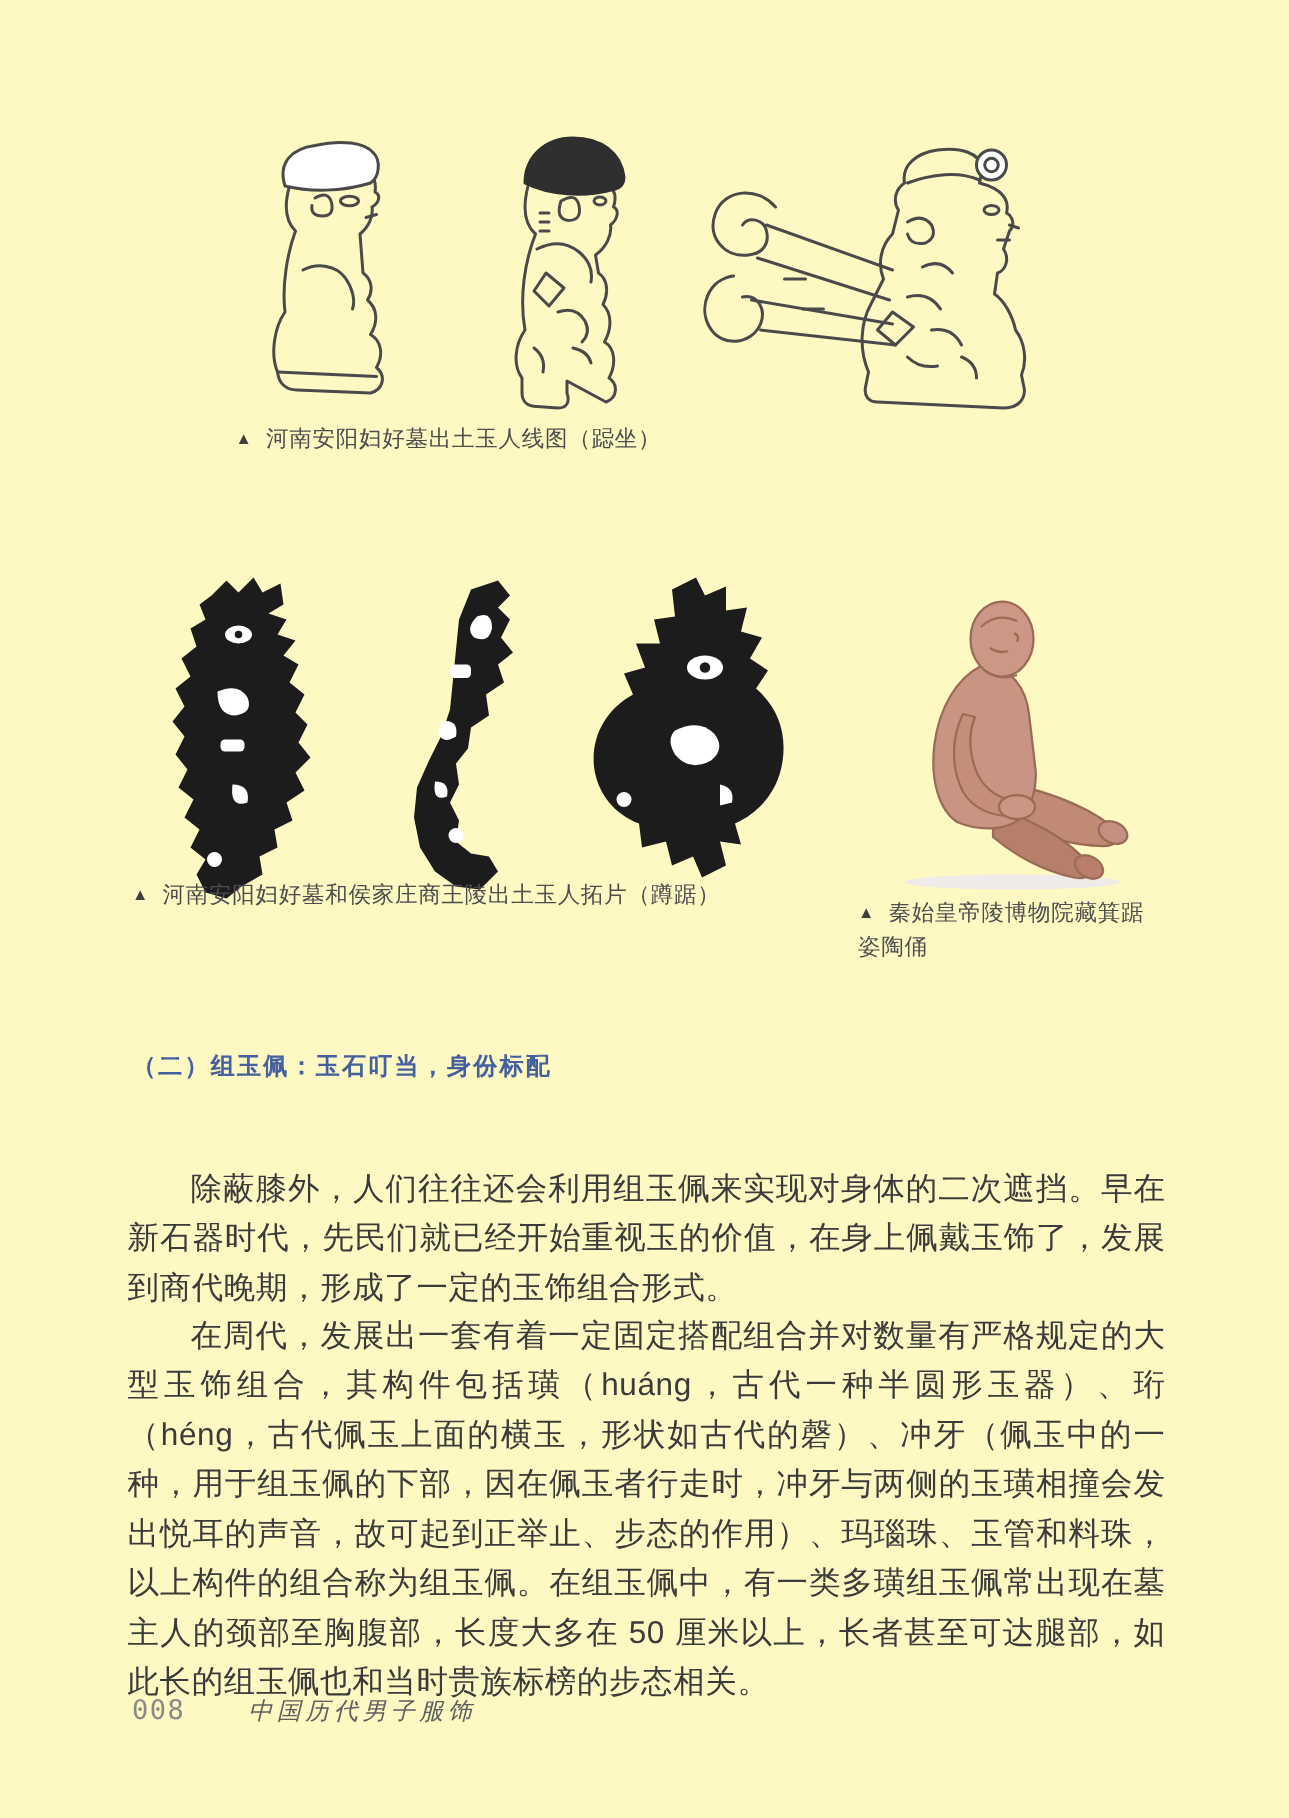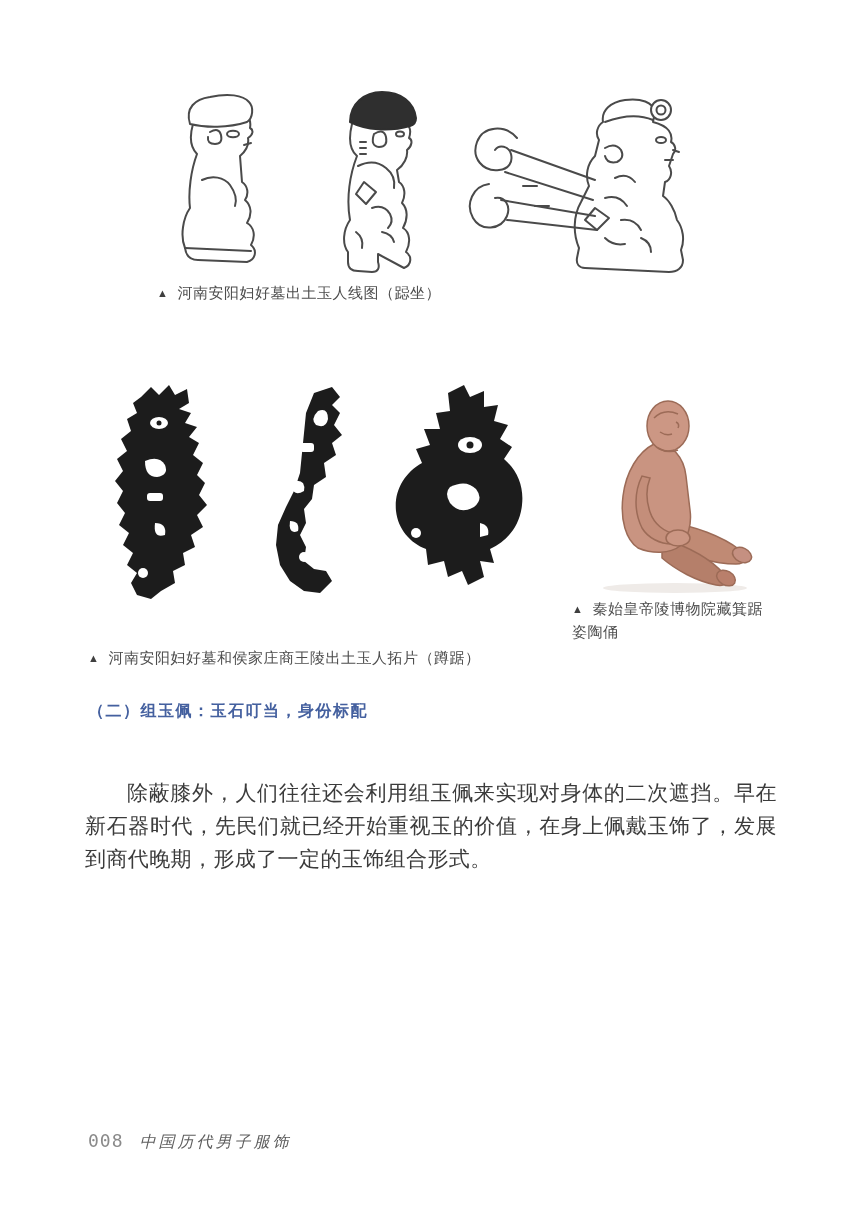"▲ 河南安阳妇好墓出土玉人线图（跽坐）" .page { background: #ffffff -> #fef9c3 }
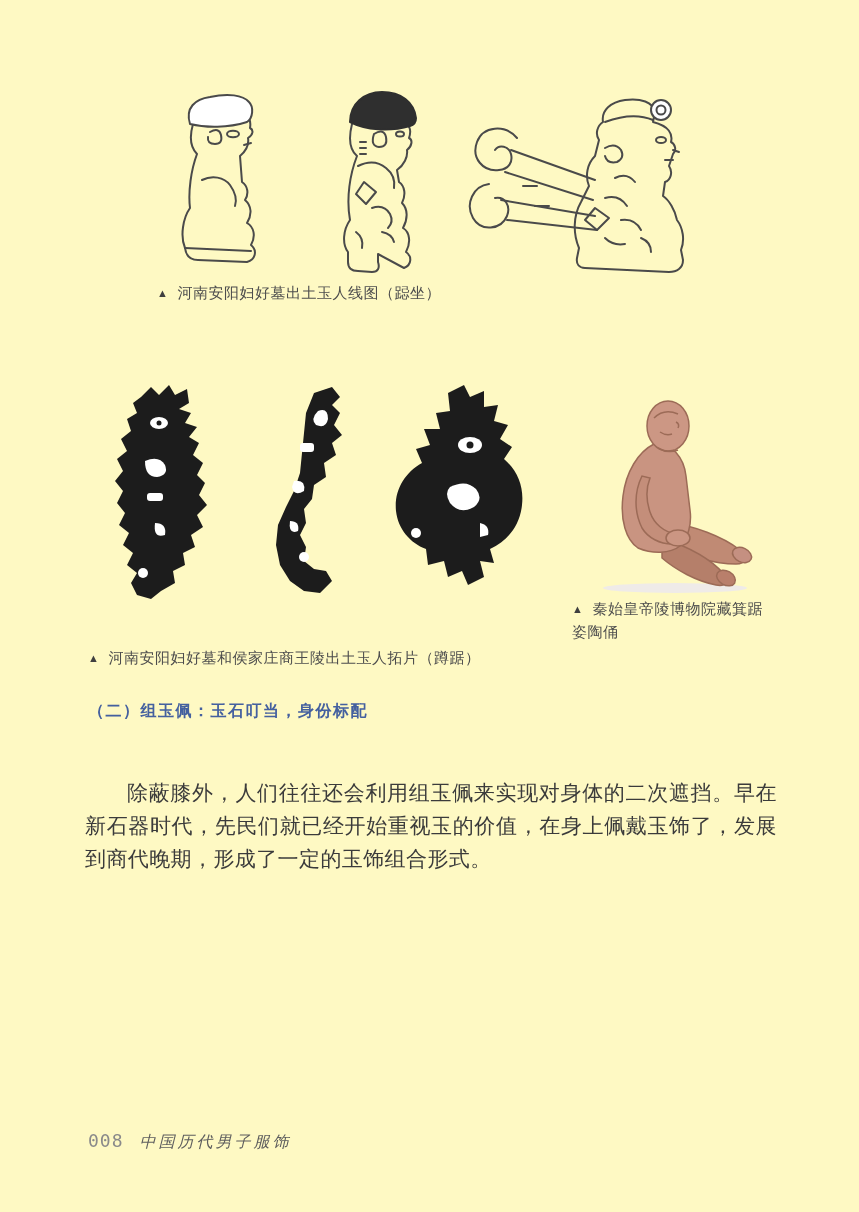"▲ 河南安阳妇好墓和侯家庄商王陵出土玉人拓片（蹲踞）" div.abs { top: 647px -> 586px }
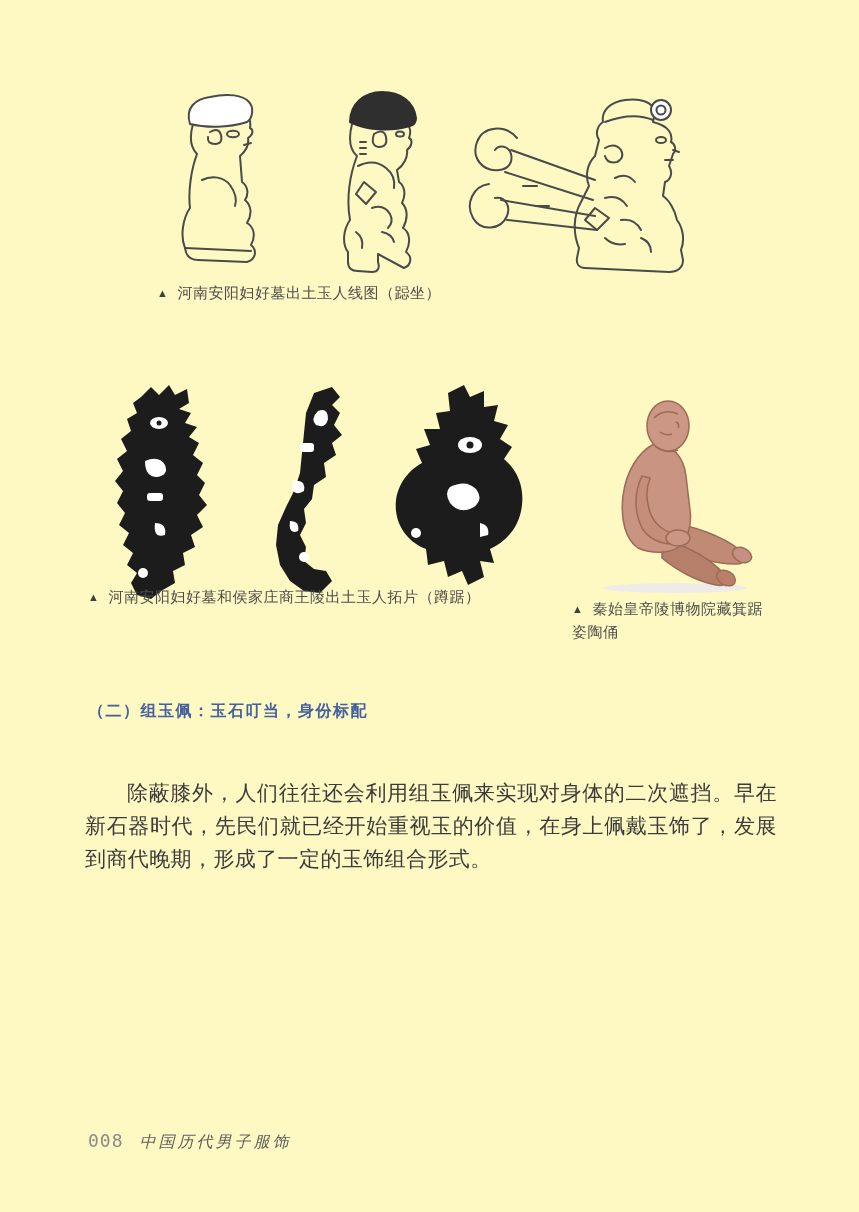"在周代，发展出一套有着一定固定搭配组合并对数量有严格规定的大型玉饰组合，其构件包" p.abs { html: none -> <p>在周代，发展出一套有着一定固定搭配组合并对数量有严格规定的大型玉饰组合，其构件包括璜（huáng，古代一种半圆形玉器）、珩（héng，古代佩玉上面的横玉，形状如古代的磬）、冲牙（佩玉中的一种，用于组玉佩的下部，因在佩玉者行走时，冲牙与两侧的玉璜相撞会发出悦耳的声音，故可起到正举止、步态的作用）、玛瑙珠、玉管和料珠，以上构件的组合称为组玉佩。在组玉佩中，有一类多璜组玉佩常出现在墓主人的颈部至胸腹部，长度大多在 50 厘米以上，长者甚至可达腿部，如此长的组玉佩也和当时贵族标榜的步态相关。</p> }
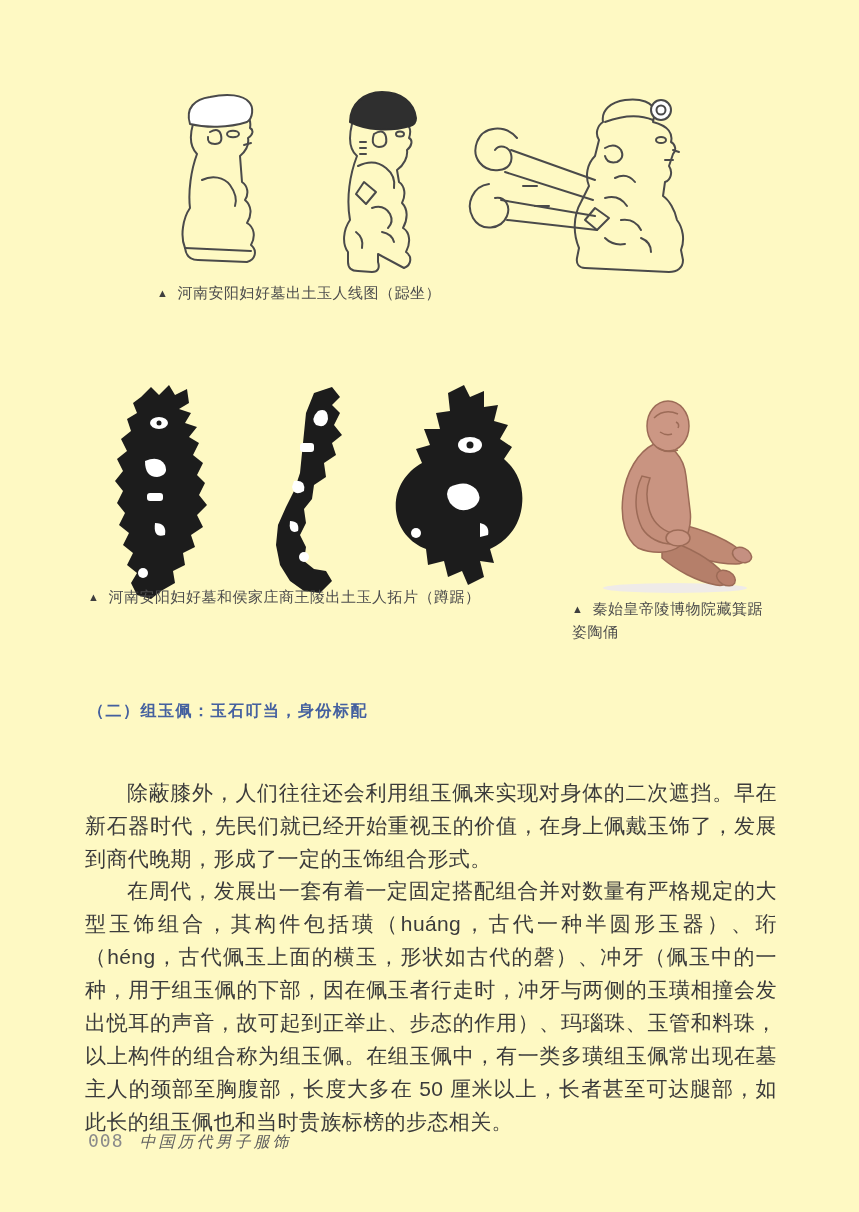"008" .footer { gap: 16px -> 42px }
